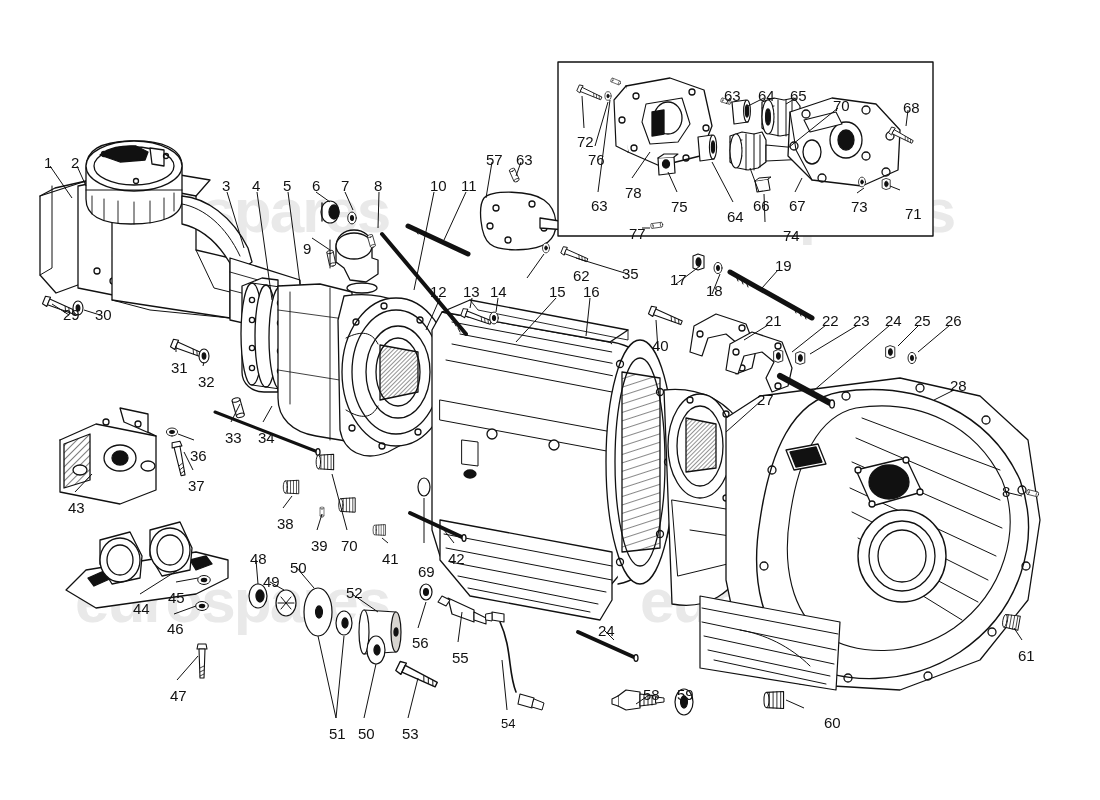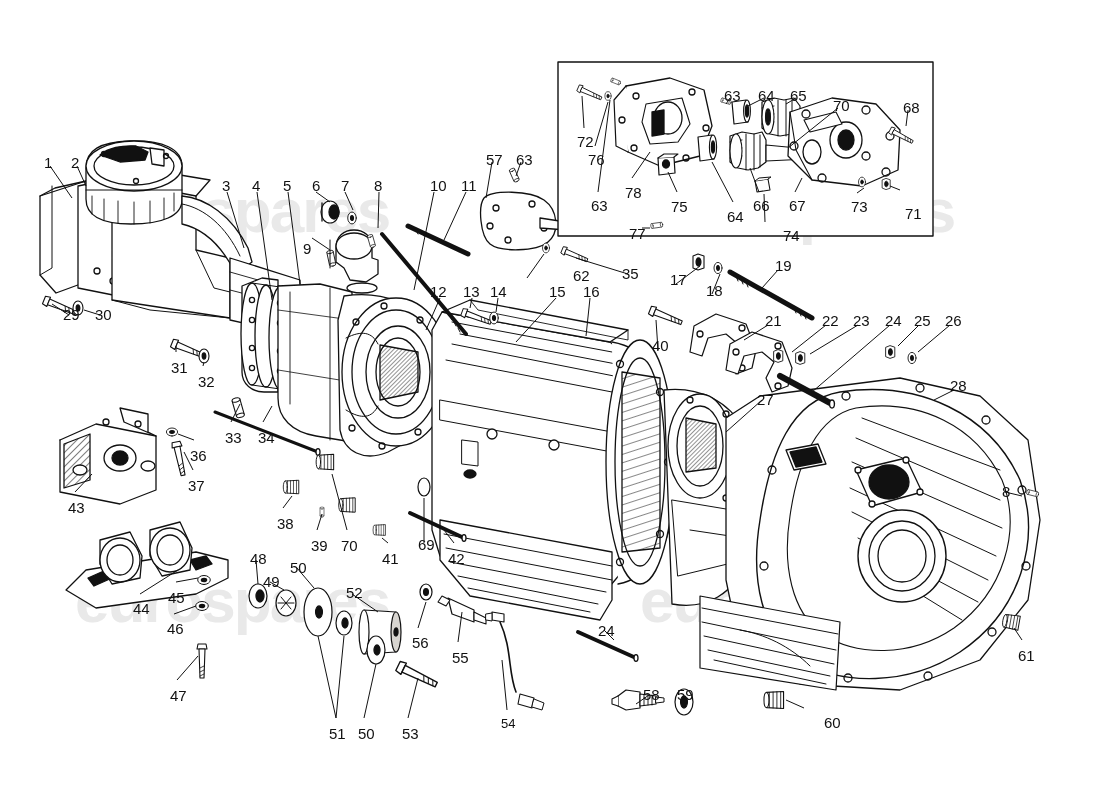"69" div.callout { top: 537px -> 564px }
